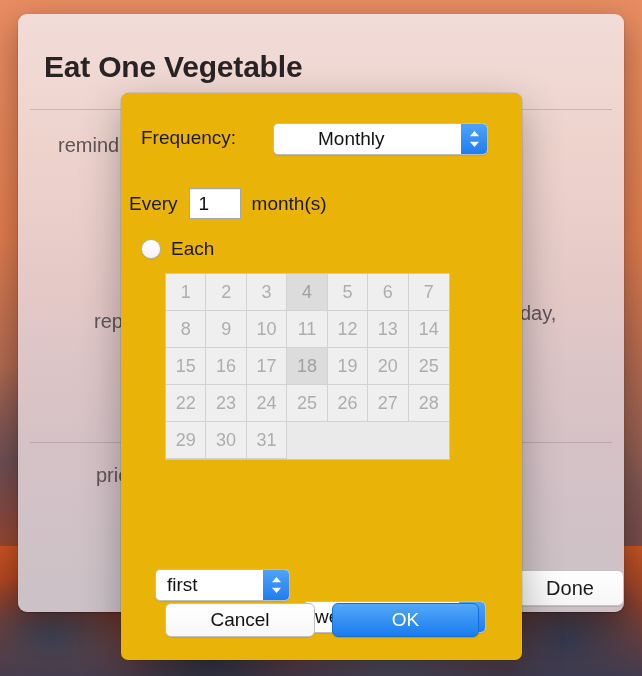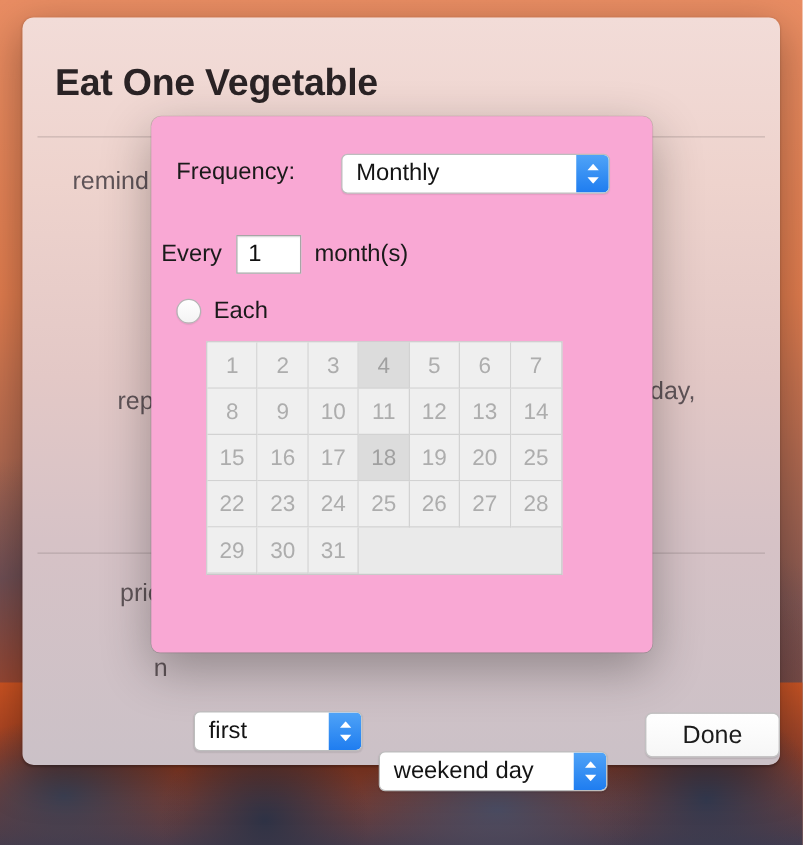"Frequency:" #sheet { background: #f9a8d4 -> #eab308; height: 429px -> 567px }
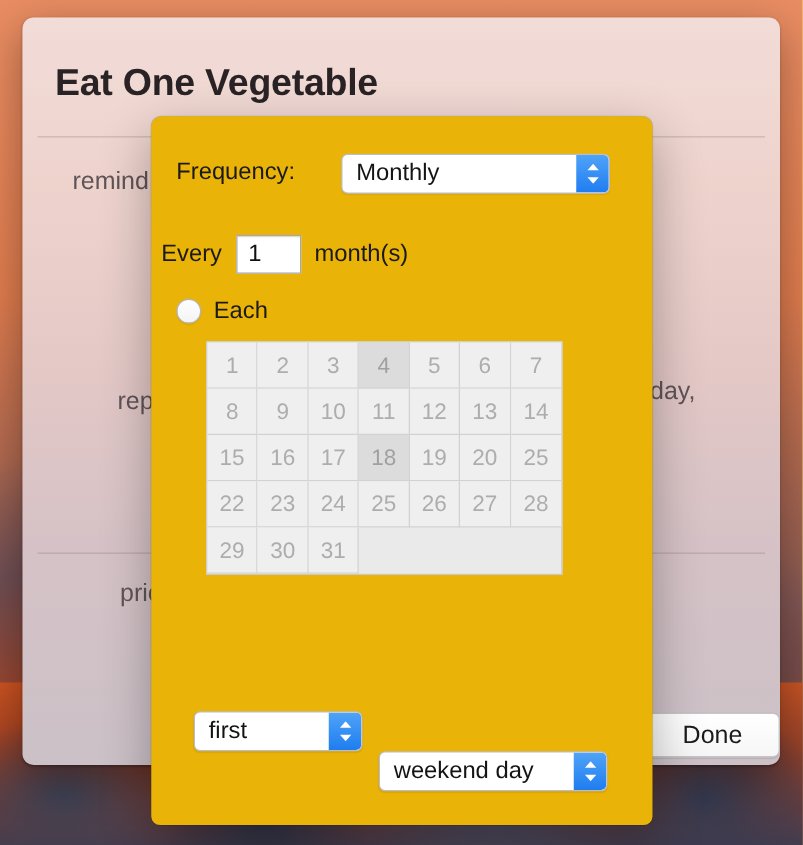"Monthly" #freq-popup { padding-left: none -> 33px }
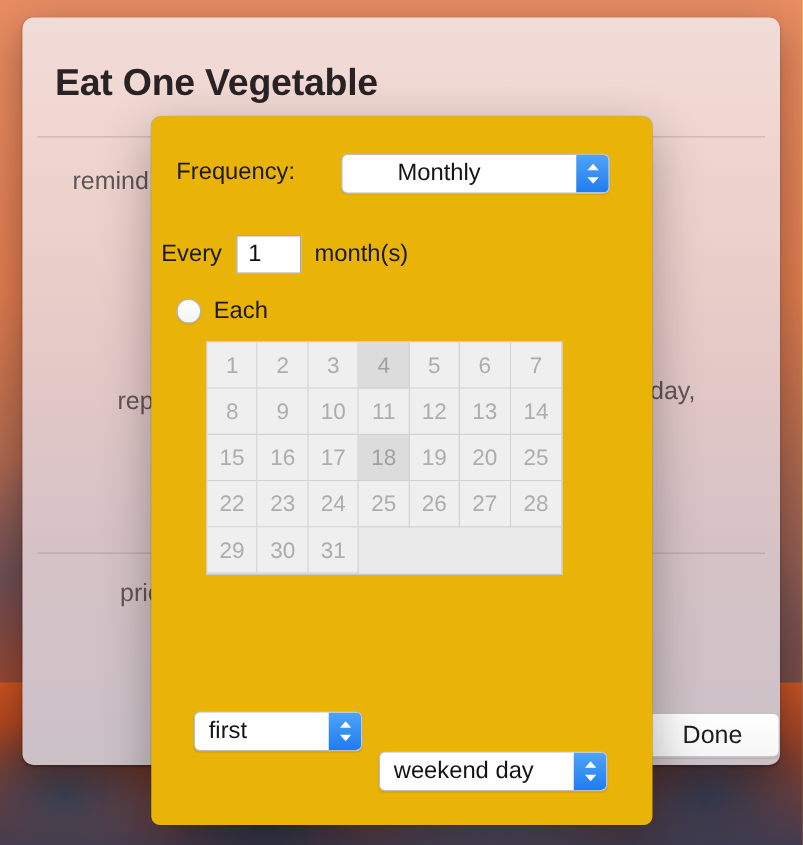"Cancel" div { html: none -> <div> <div>Cancel</div> <div>OK</div> </div> }
